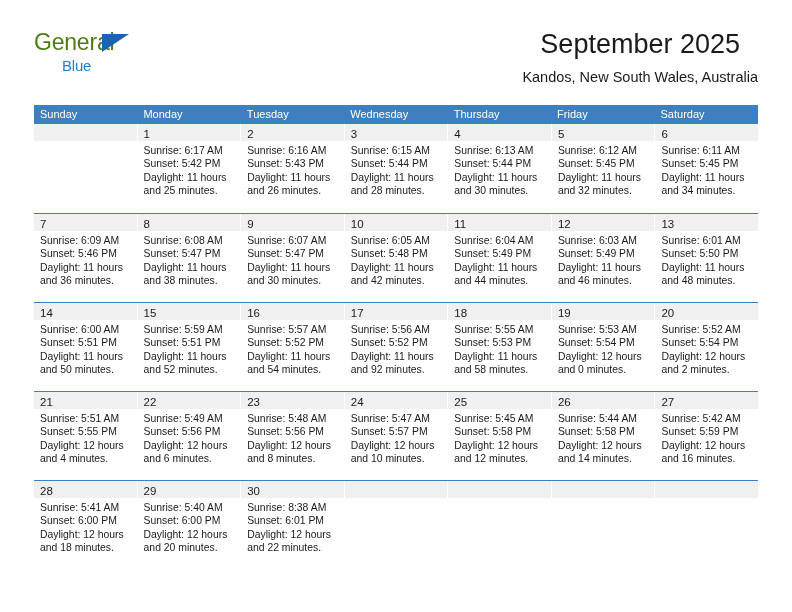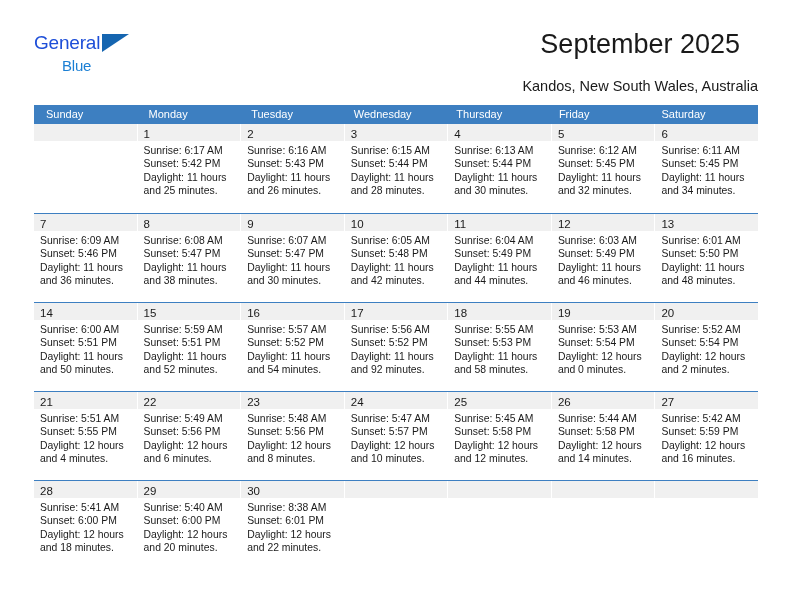"General" .brand-line1 { color: #1d4ed8 -> #4d7c0f; font-size: 19px -> 23px }
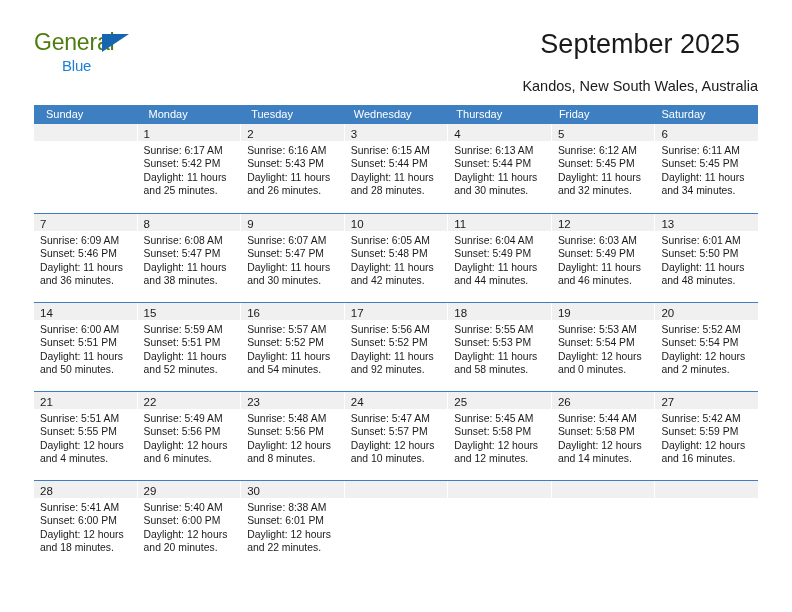"Kandos, New South Wales, Australia" .cal-subtitle { margin-top: 17px -> 8px }
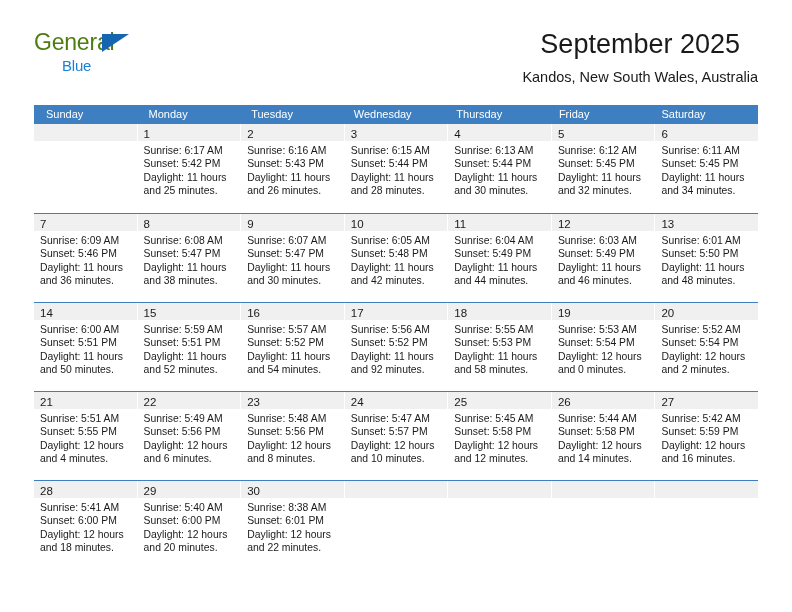"Sunday" .weekday-header { padding-left: 6px -> none }
